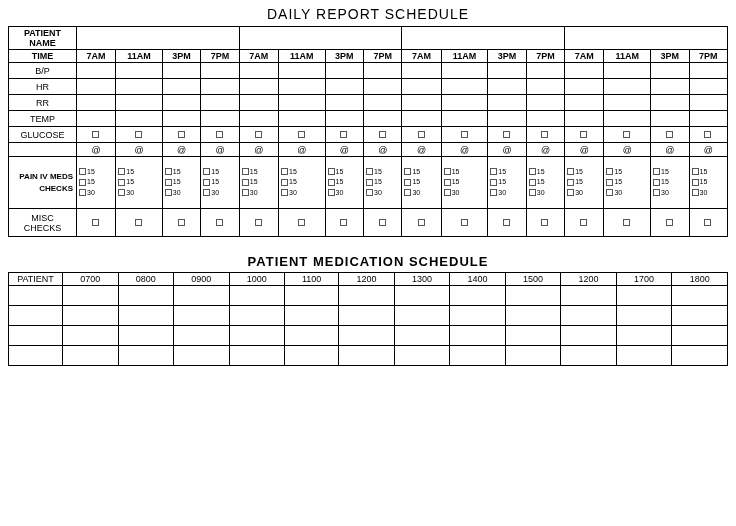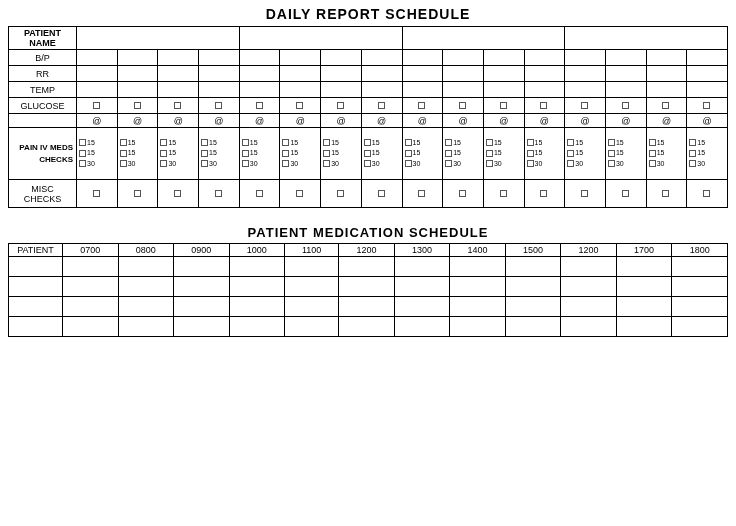"DAILY REPORT SCHEDULE" .main-title { font-weight: bold -> normal }
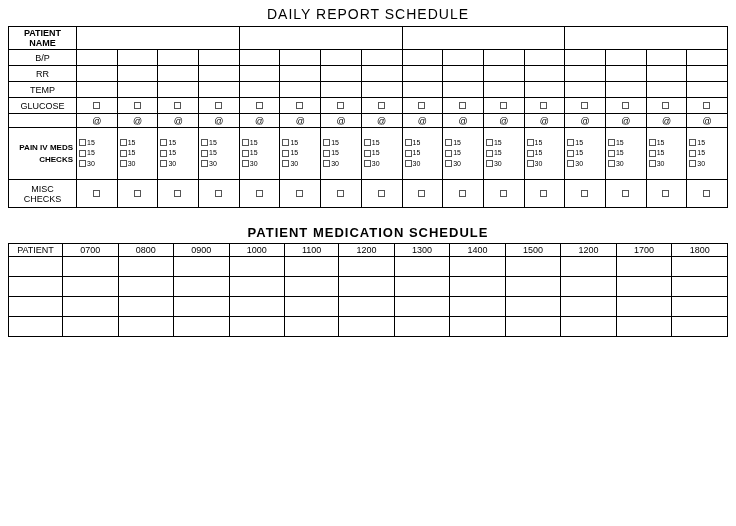"TIME" tr { html: none -> <tr> <td>TIME</td> <td>7AM</td> <td>11AM</td> <td>3PM</td> <td>7PM</td> <td>7AM</td> <td>11AM</td> <td>3PM</td> <td>7PM</td> <td>7AM</td> <td>11AM</td> <td>3PM</td> <td>7PM</td> <td>7AM</td> <td>11AM</td> <td>3PM</td> <td>7PM</td> </tr> }
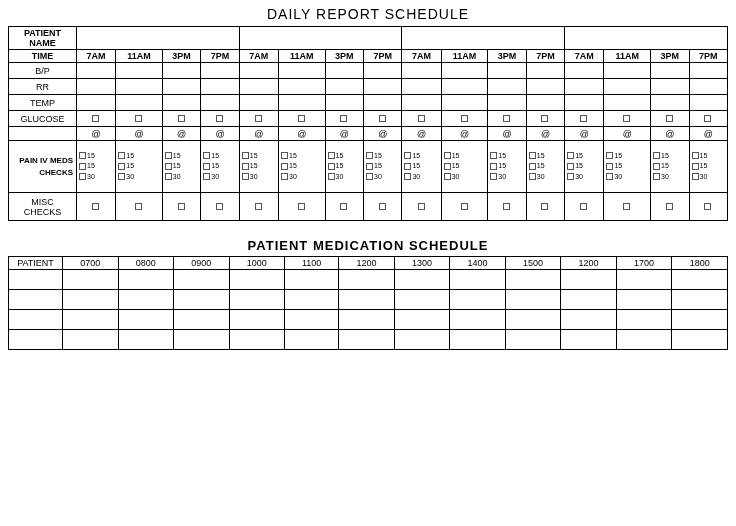"HR" tr.top-table { html: none -> <tr> <td>HR</td> <td></td> <td></td> <td></td> <td></td> <td></td> <td></td> <td></td> <td></td> <td></td> <td></td> <td></td> <td></td> <td></td> <td></td> <td></td> <td></td> </tr> }
